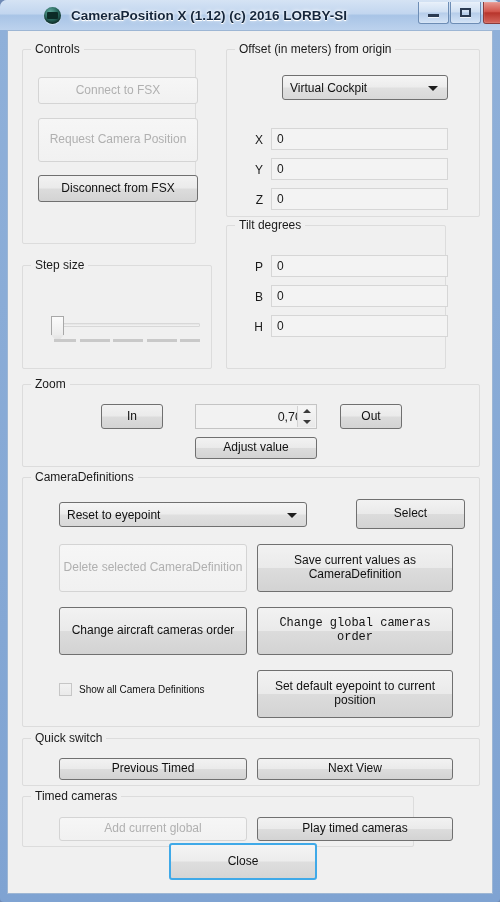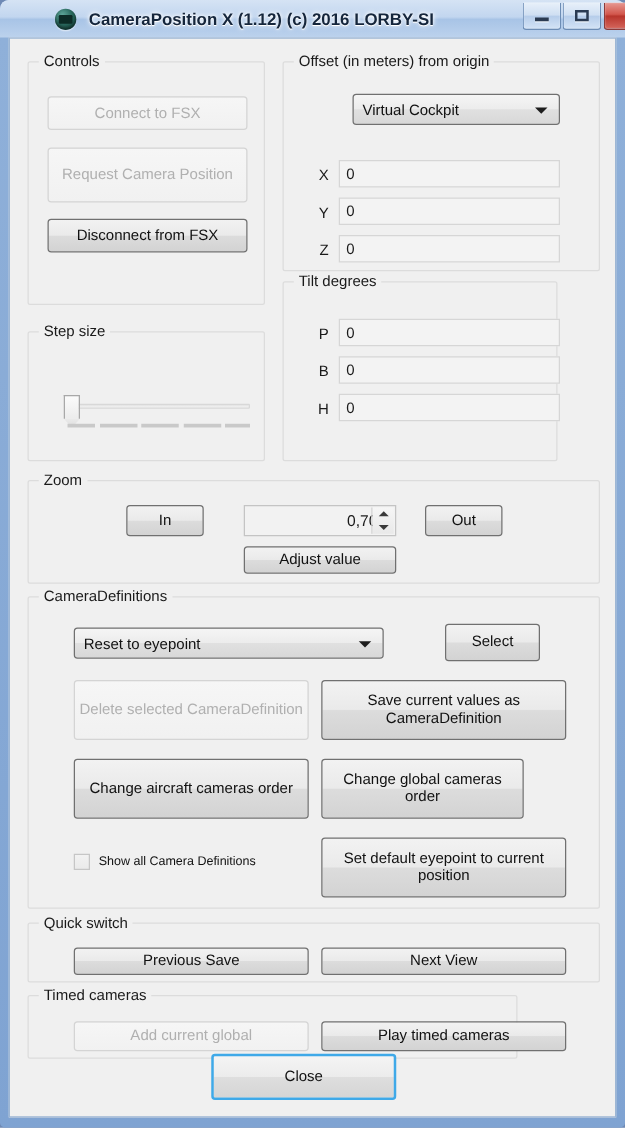"Controls" div.group { width: 190px -> 174px }
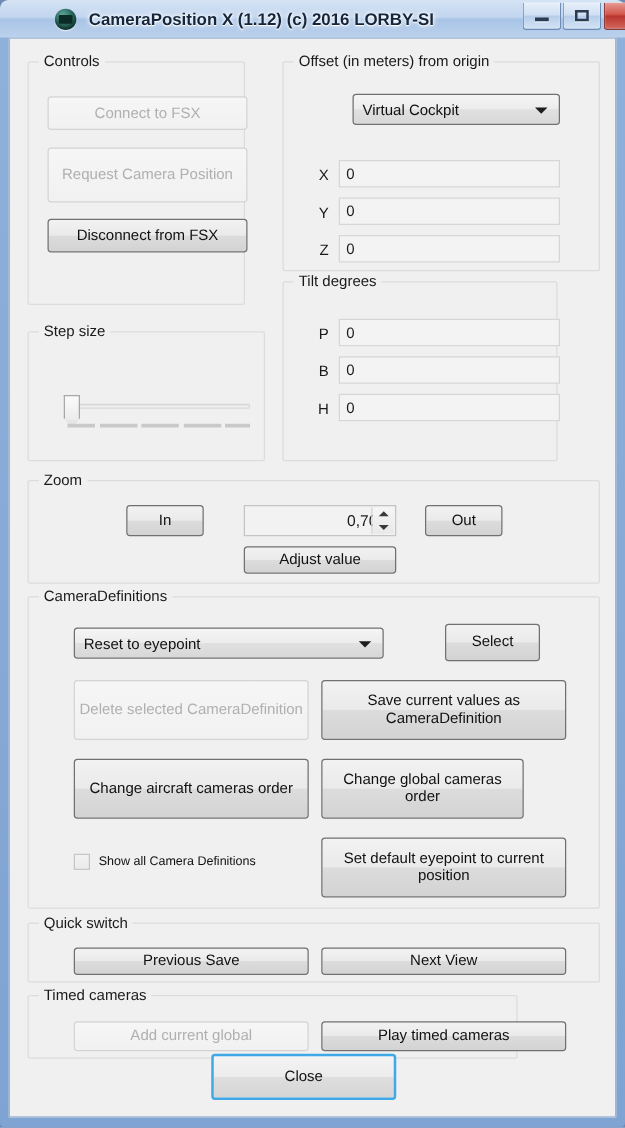"Select" div.btn { width: 76px -> 109px }
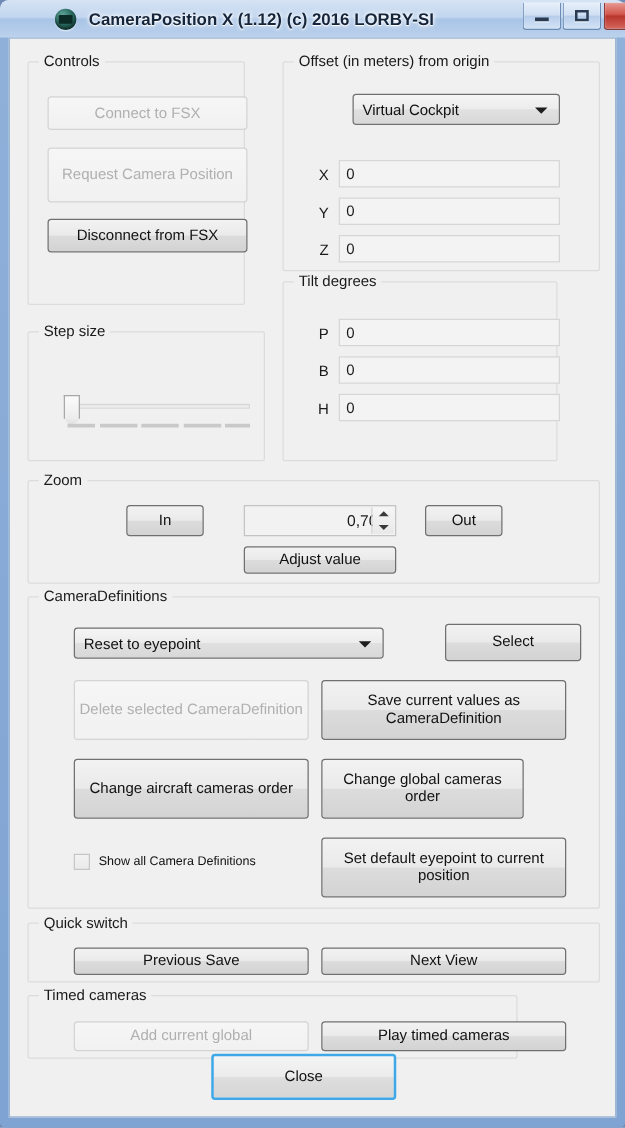"Change global cameras order" div.btn { font-family: none -> Liberation Mono, monospace; width: 162px -> 196px }
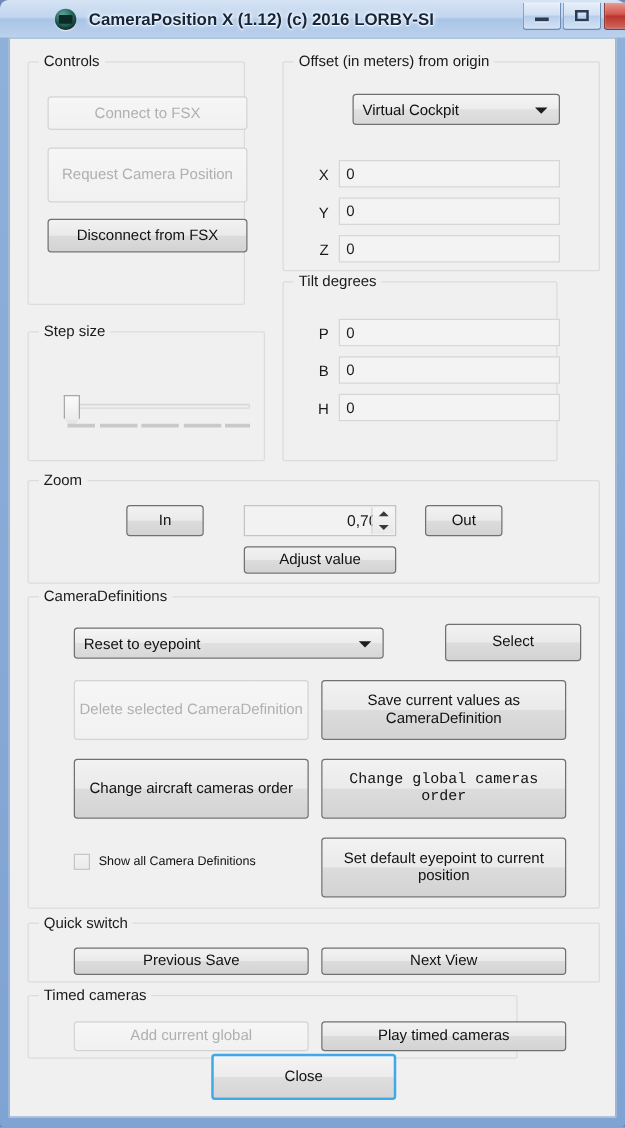"Previous Save" div.btn { text: Save -> Timed }
